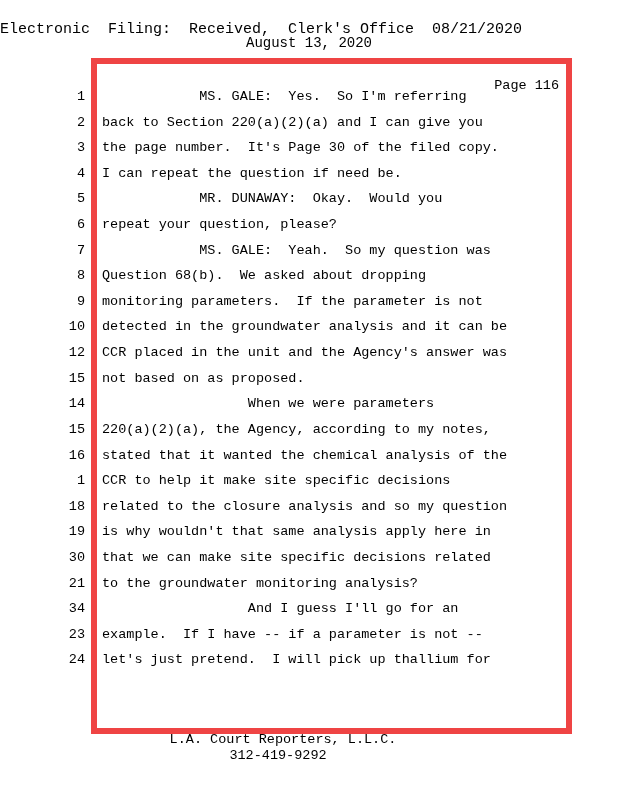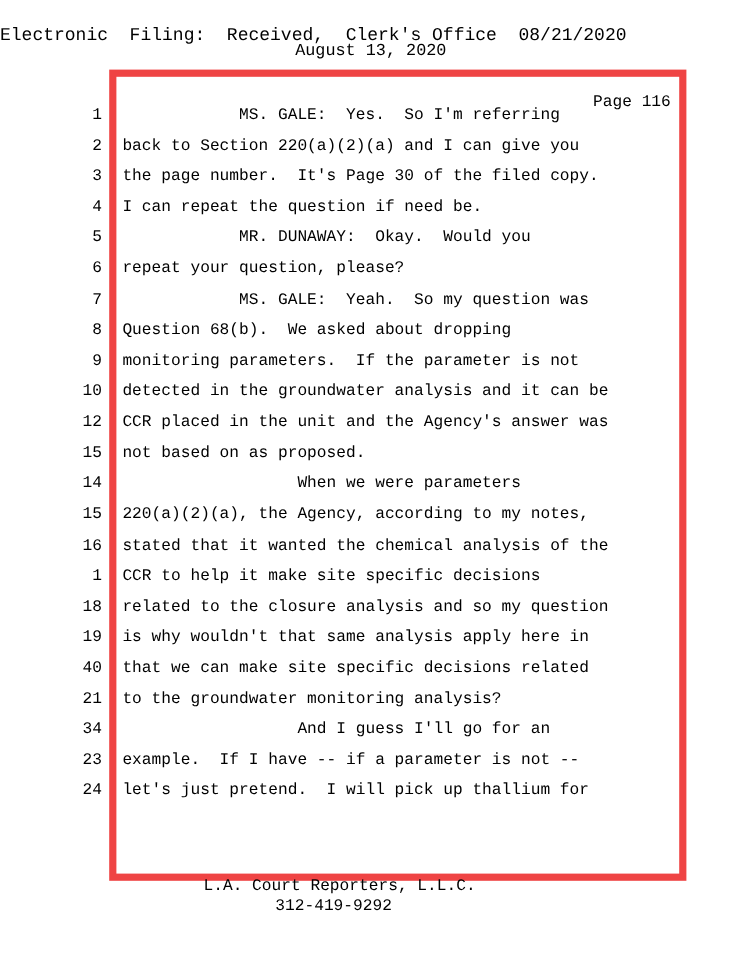"40" span.num { text: 40 -> 30 }
